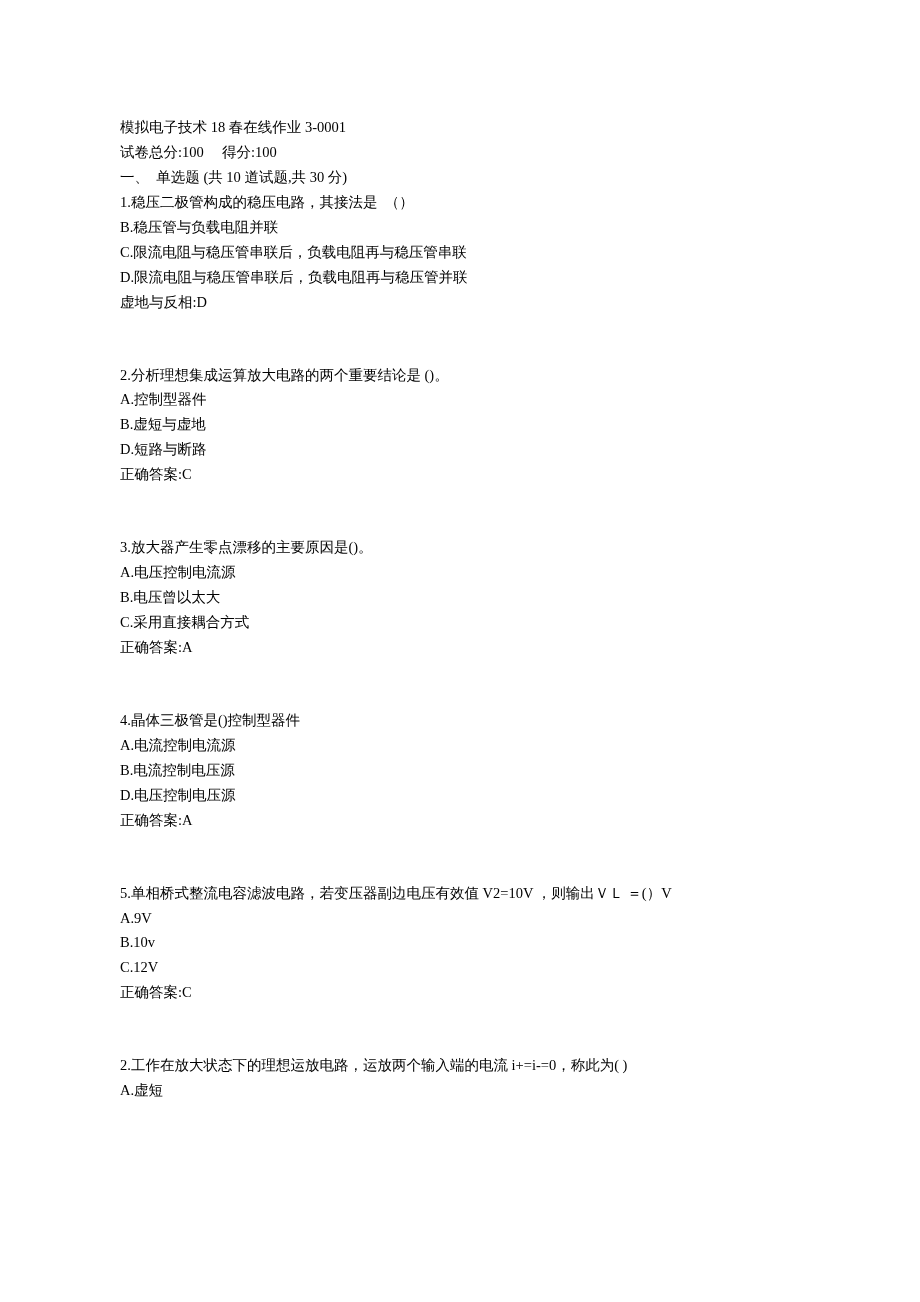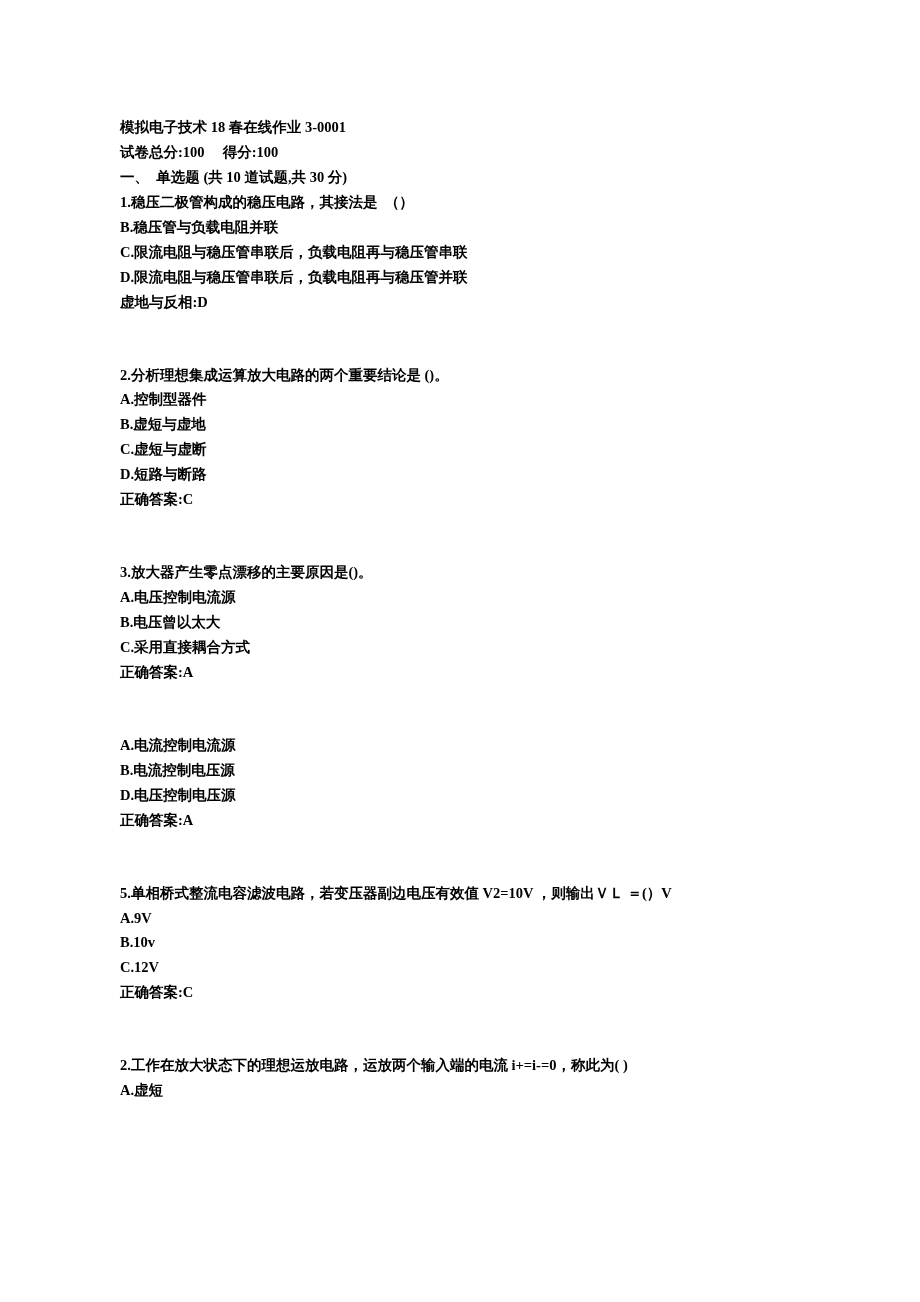"模拟电子技术 18 春在线作业 3-0001" .line { font-weight: bold -> none }
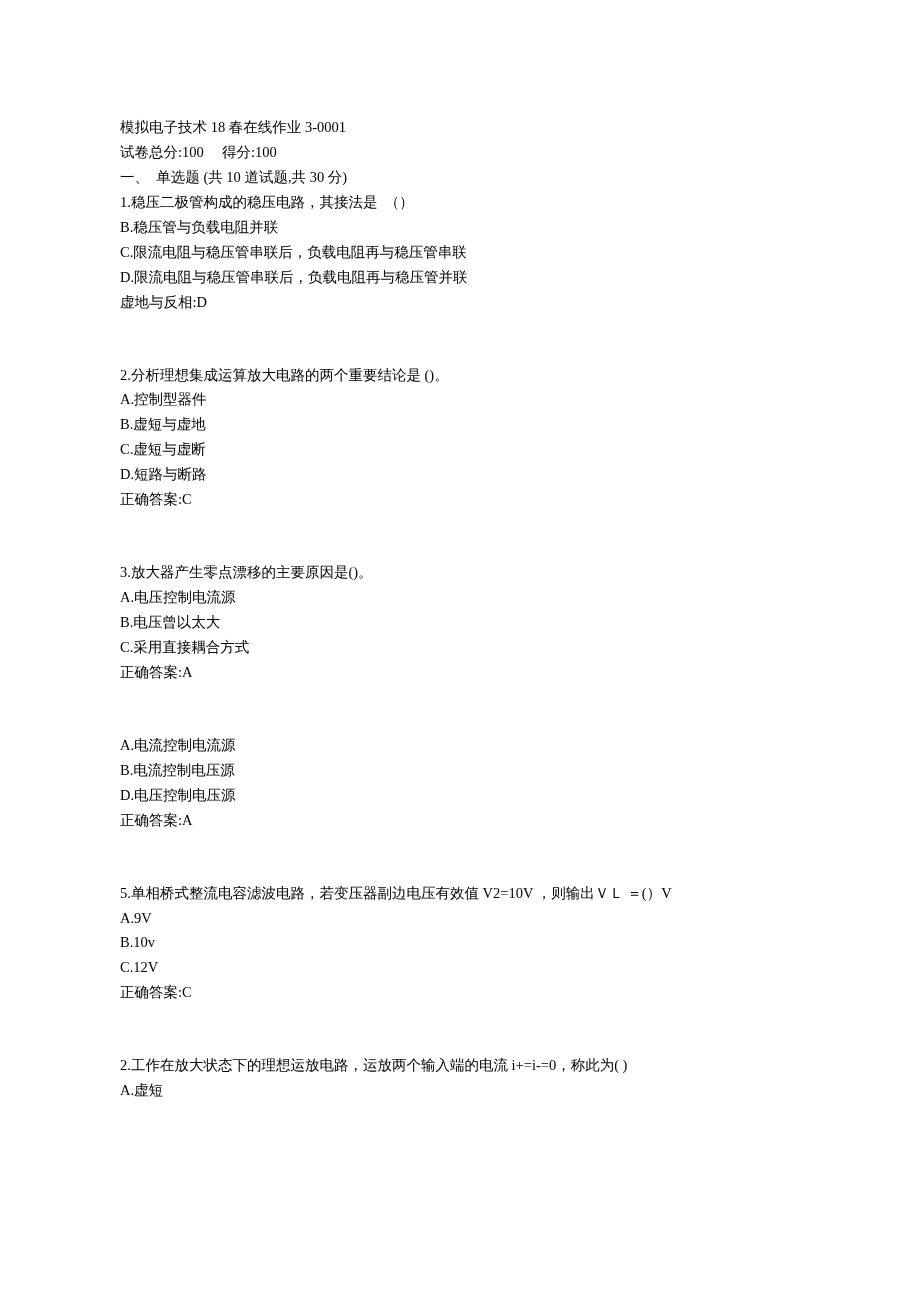"C.虚短与虚断" span.line { html: <span>C.虚短与虚断</span> -> none }
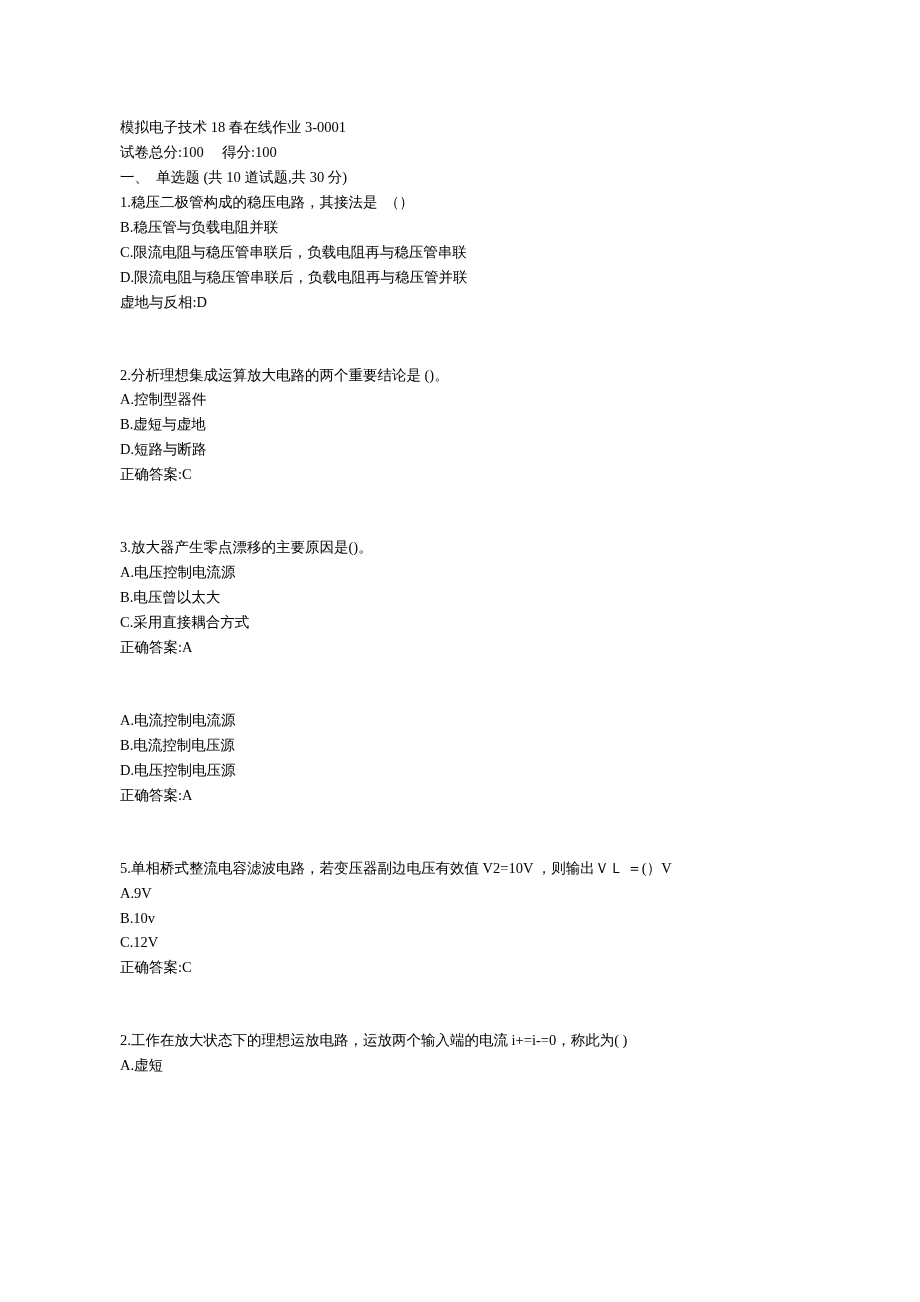"4.晶体三极管是()控制型器件" span.line { html: none -> <span>4.晶体三极管是()控制型器件</span> }
